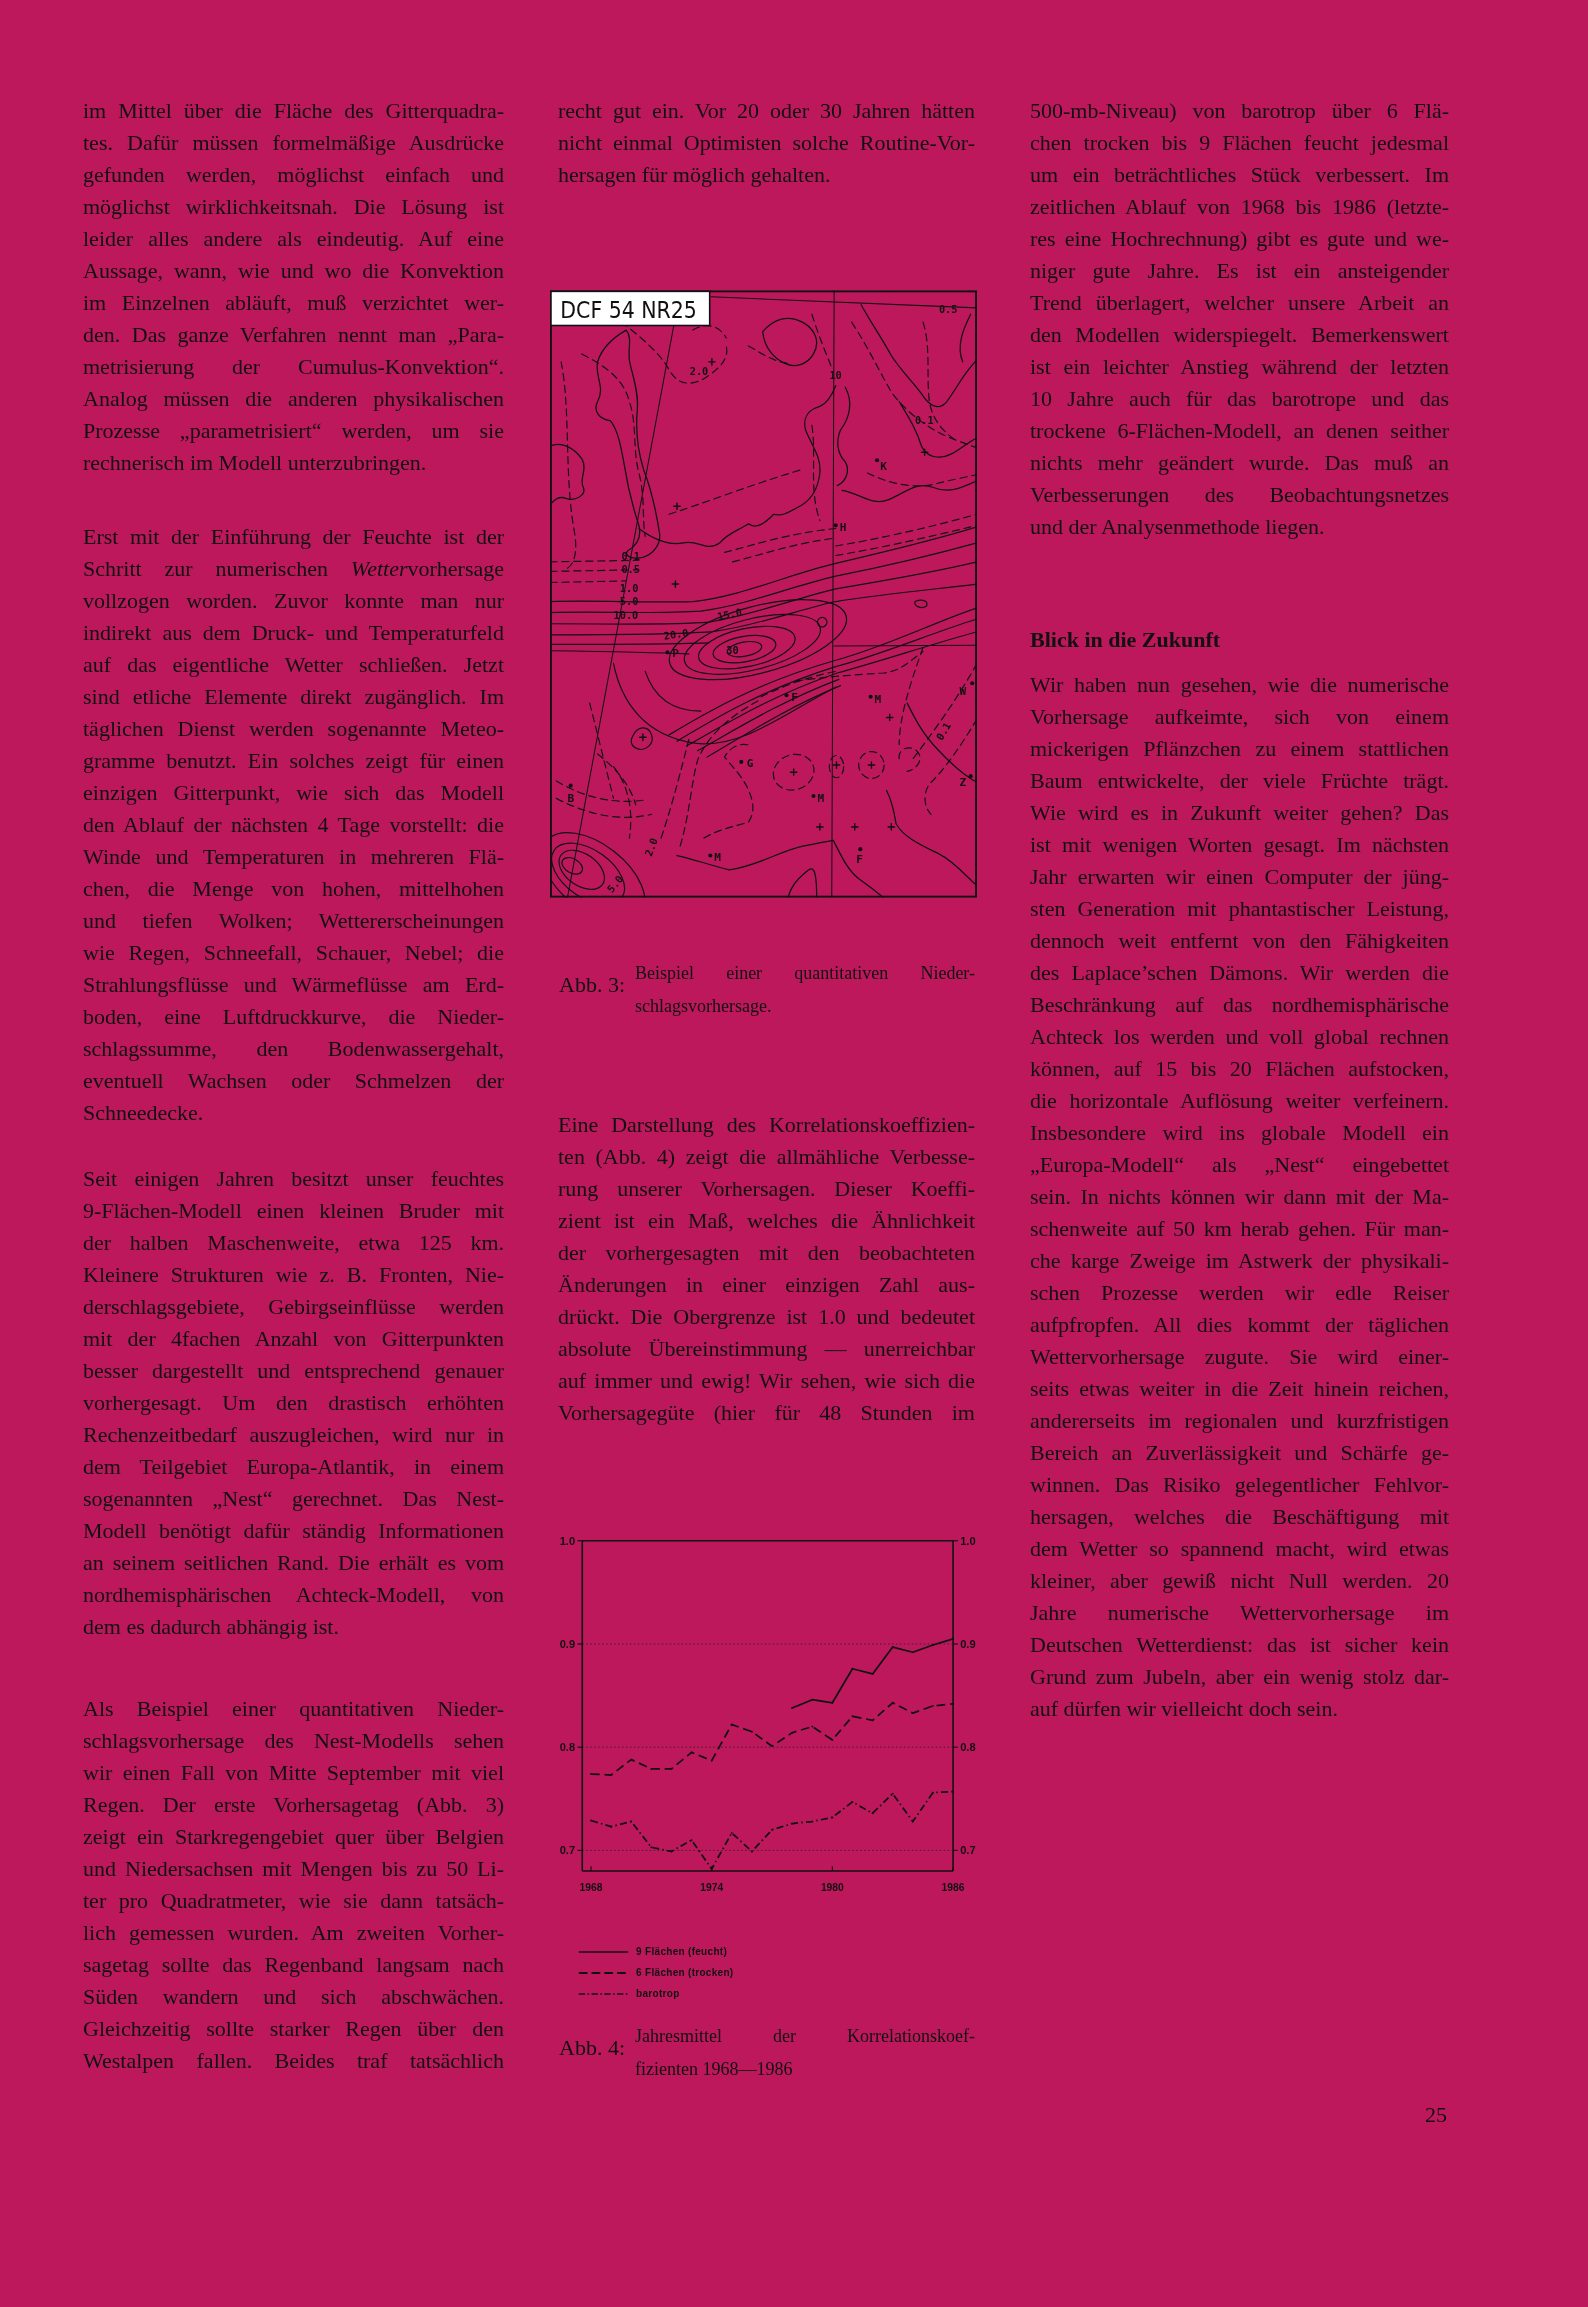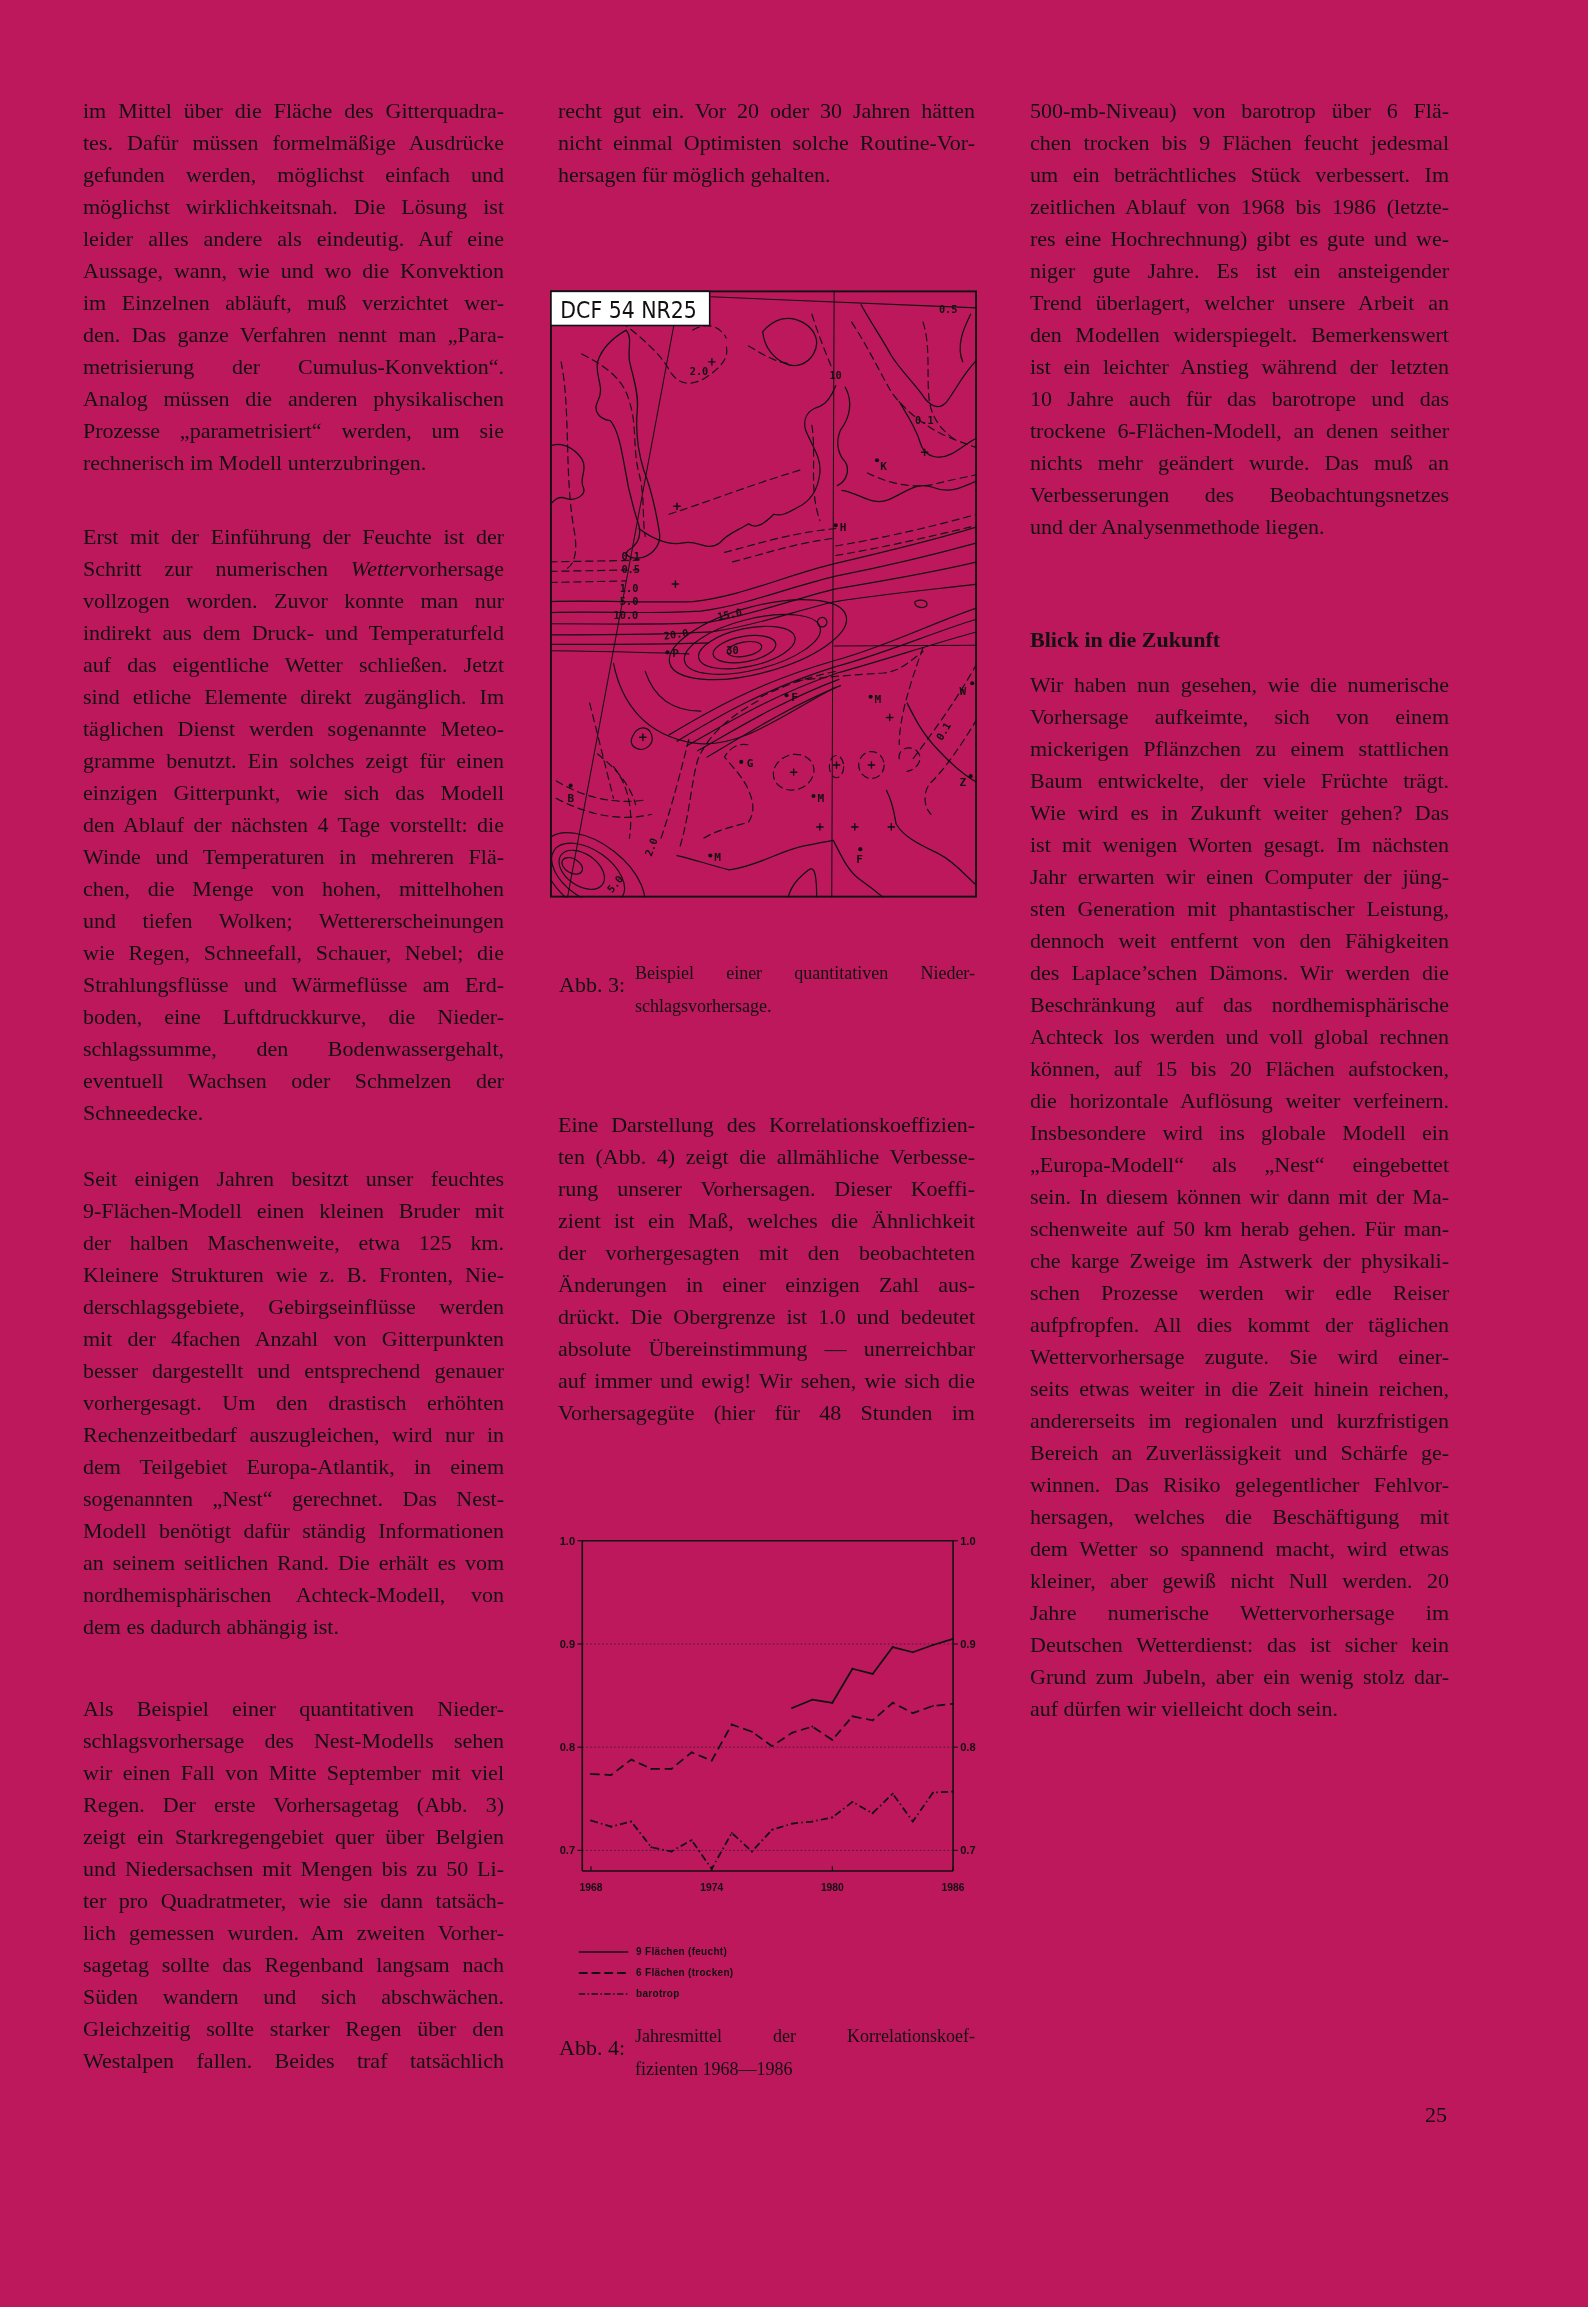"sein. In diesem können wir" div.line { text: diesem -> nichts }
